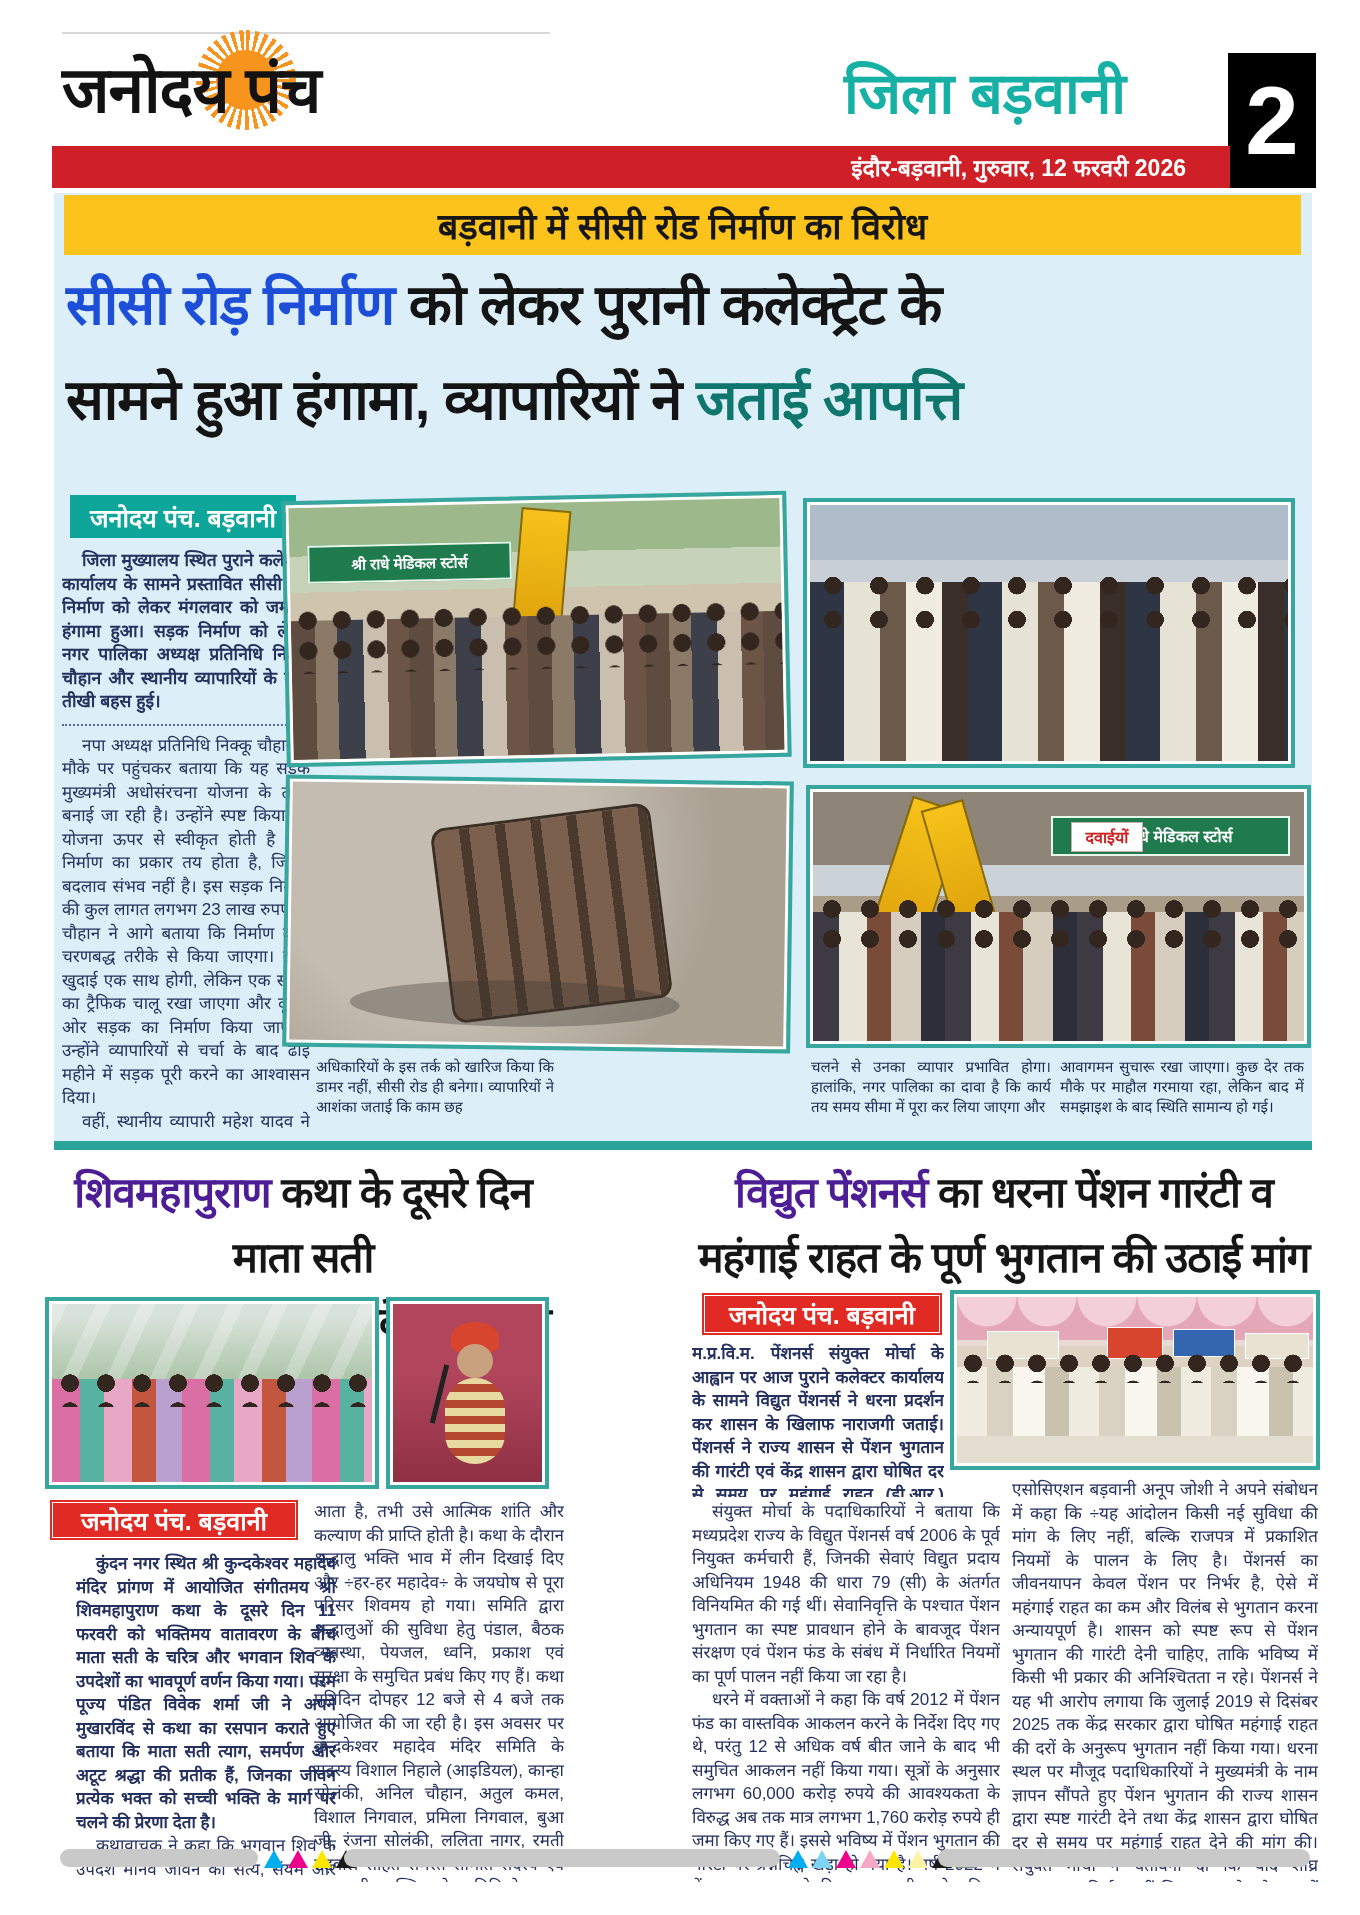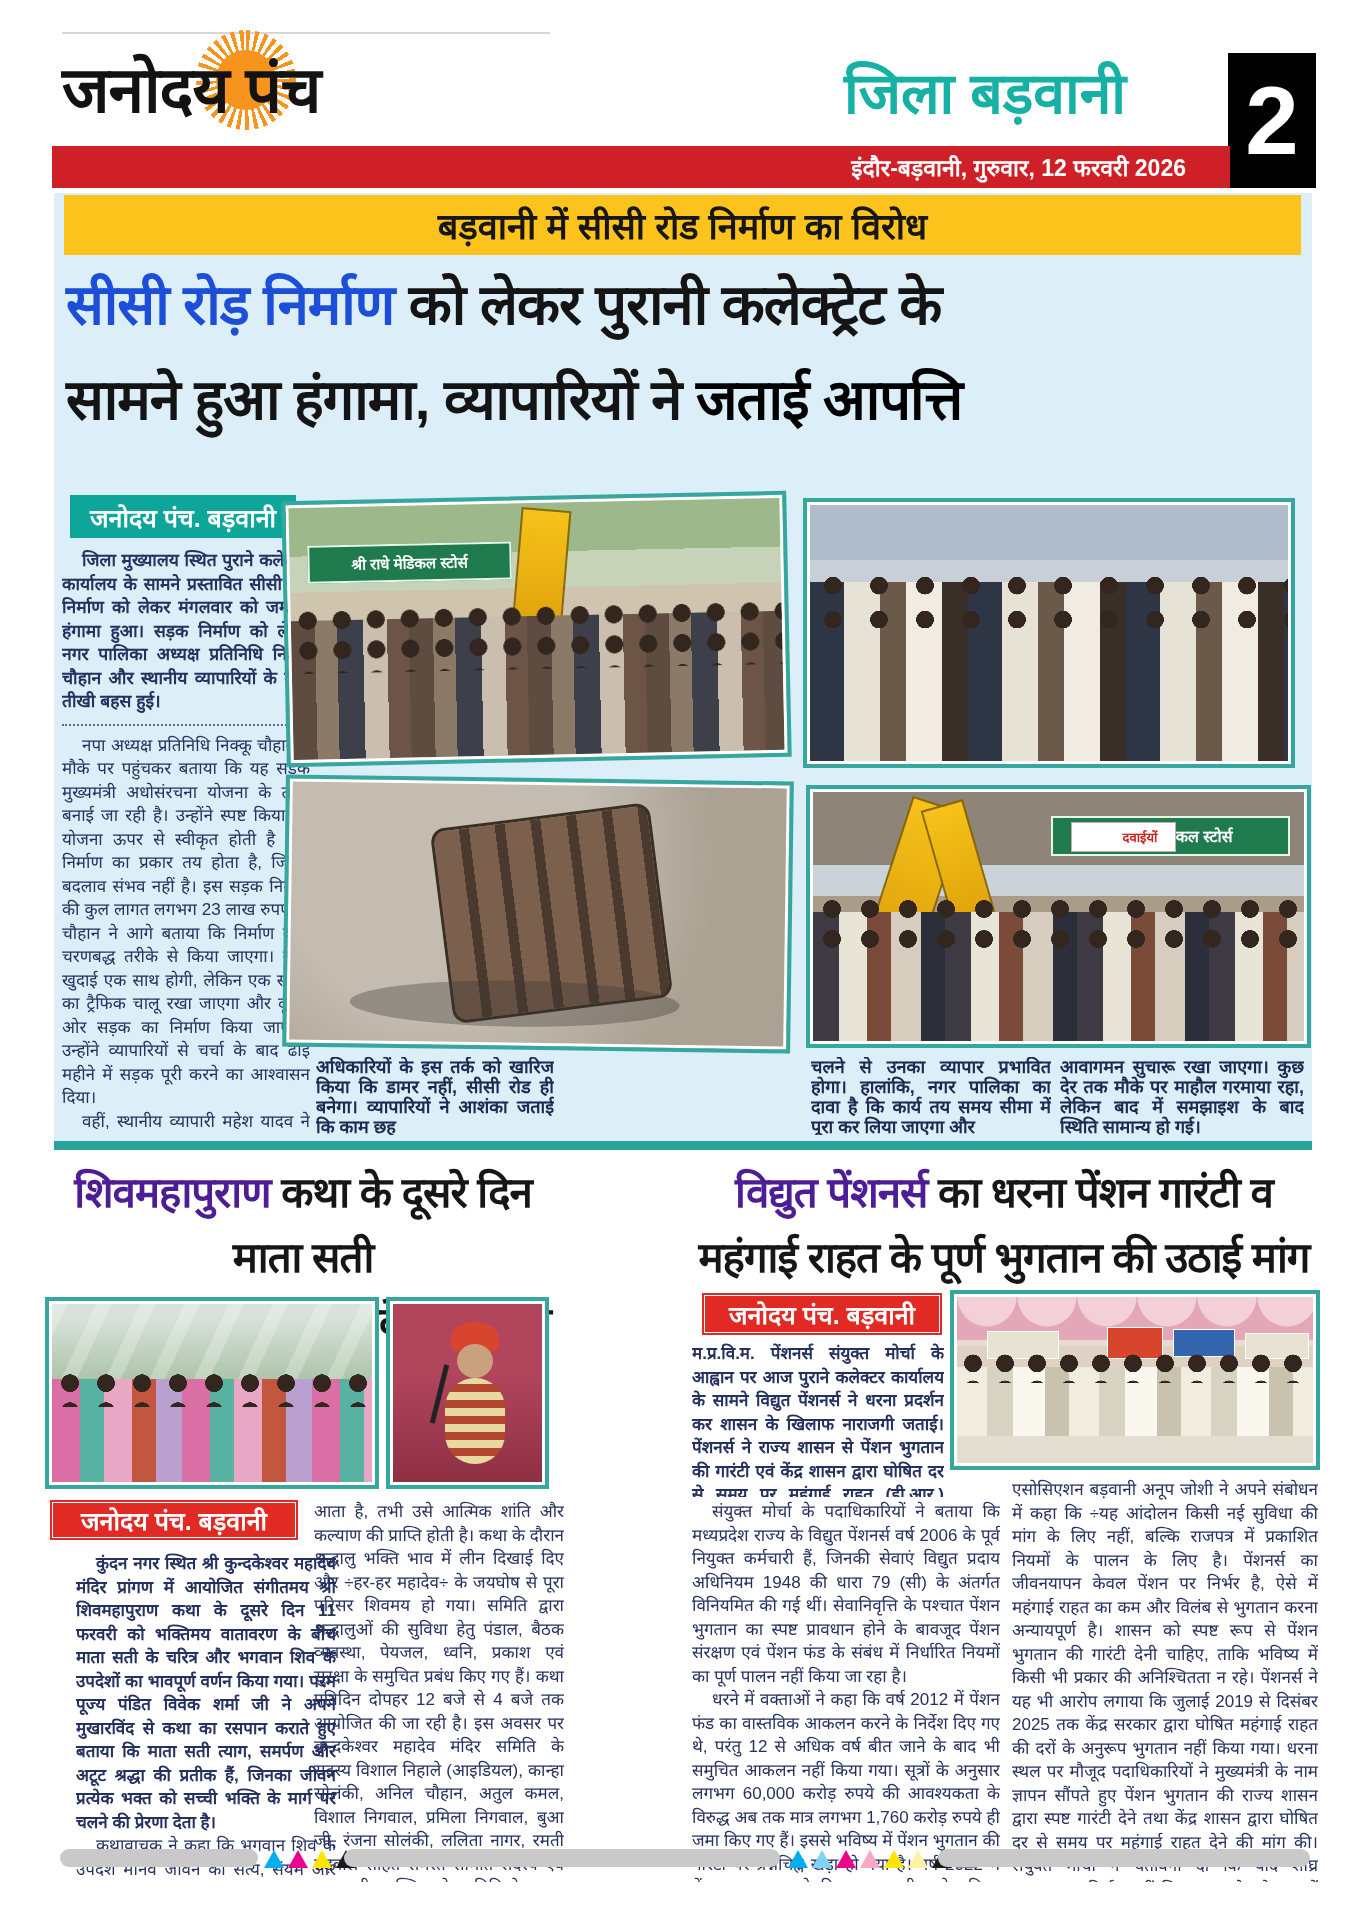"जताई आपत्ति" .hl .acc2 { color: #000000 -> #0f766e }
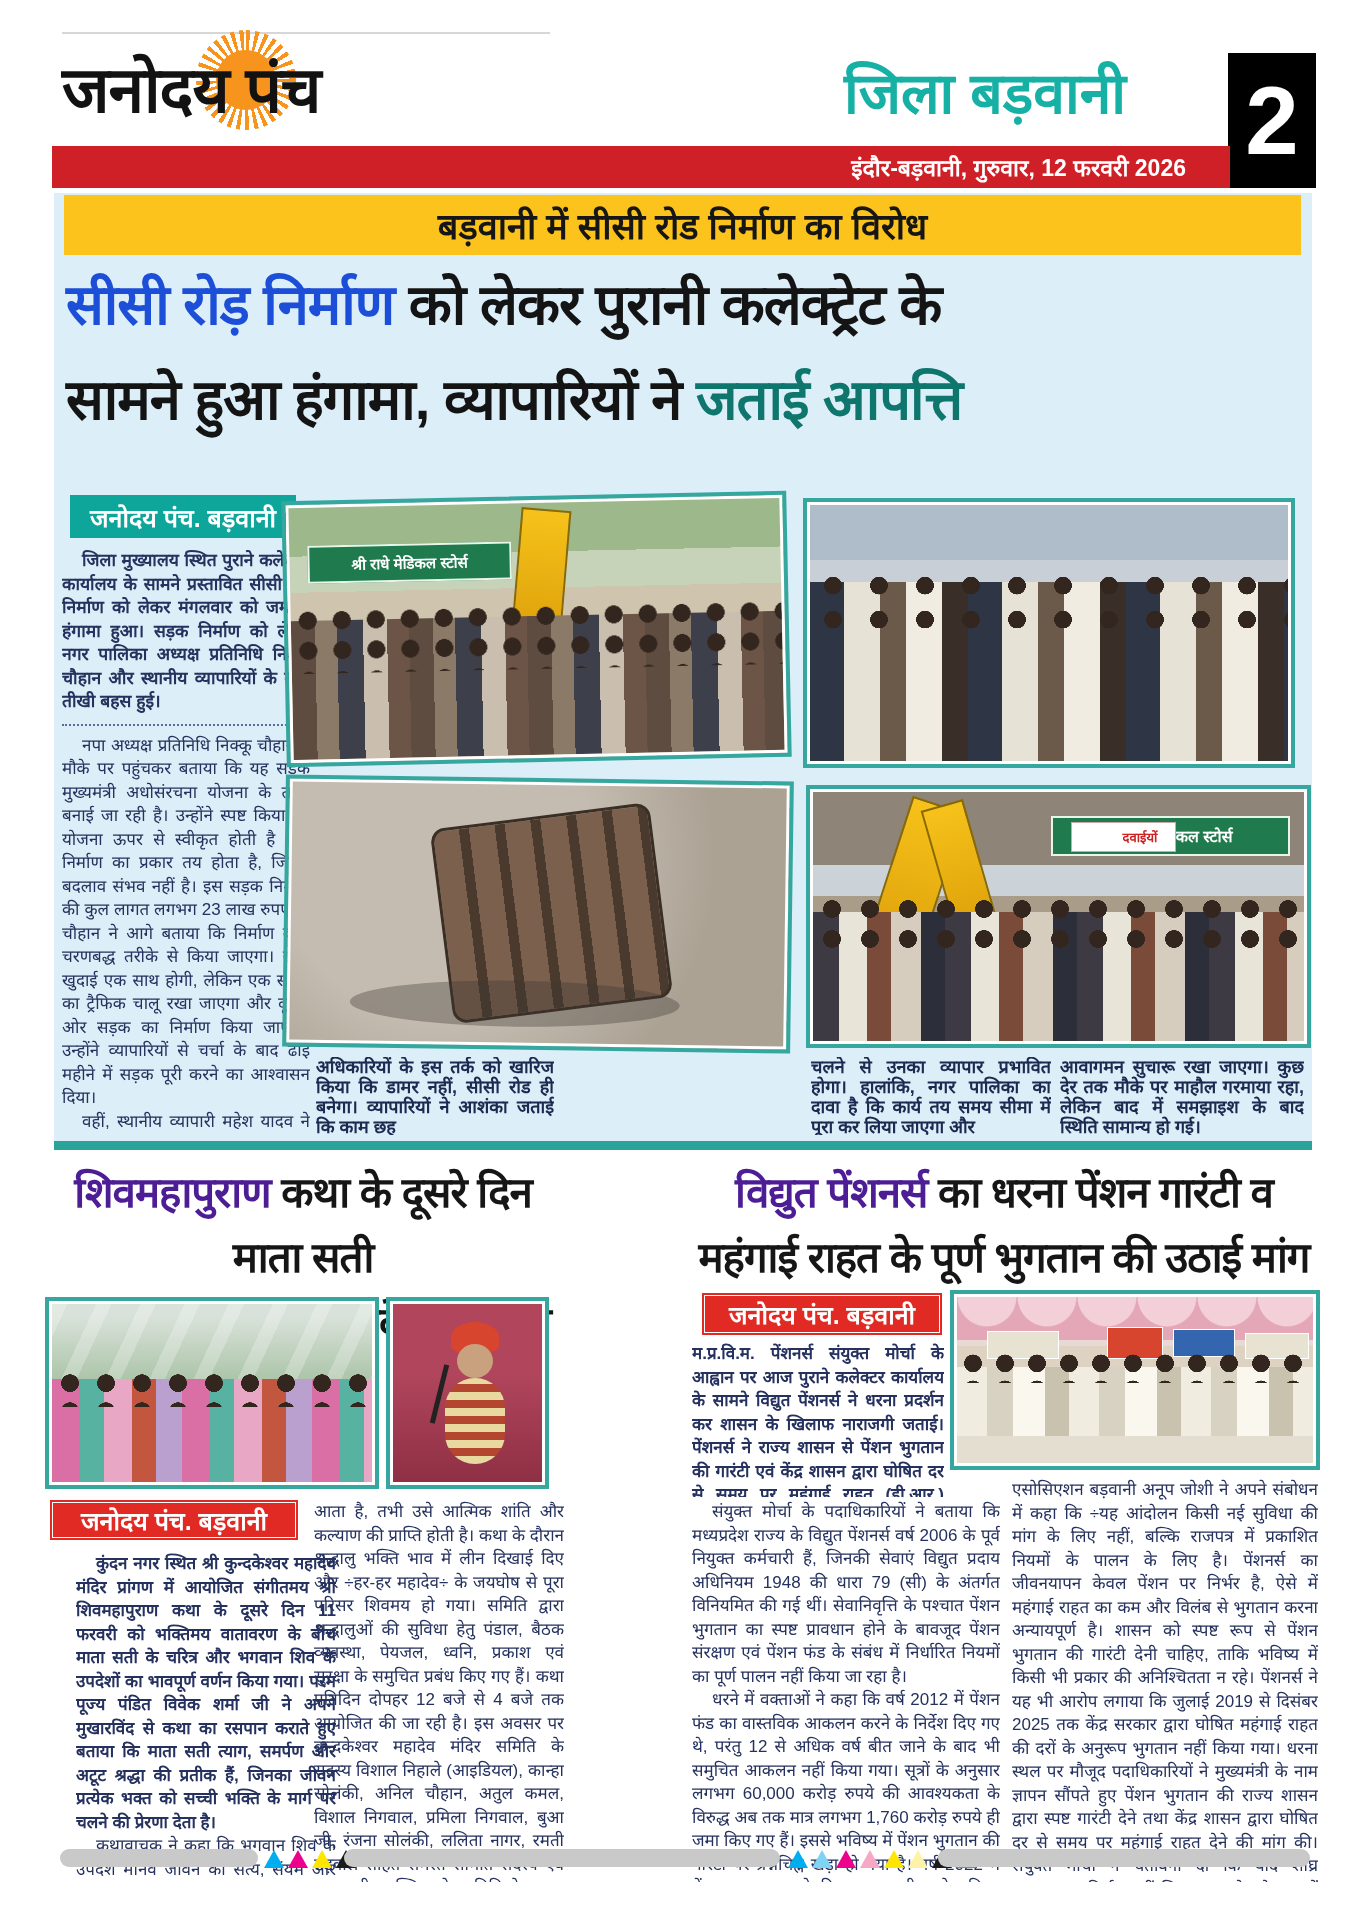"दवाईयों" div { font-size: 13px -> 16px; padding-left: 33px -> none }
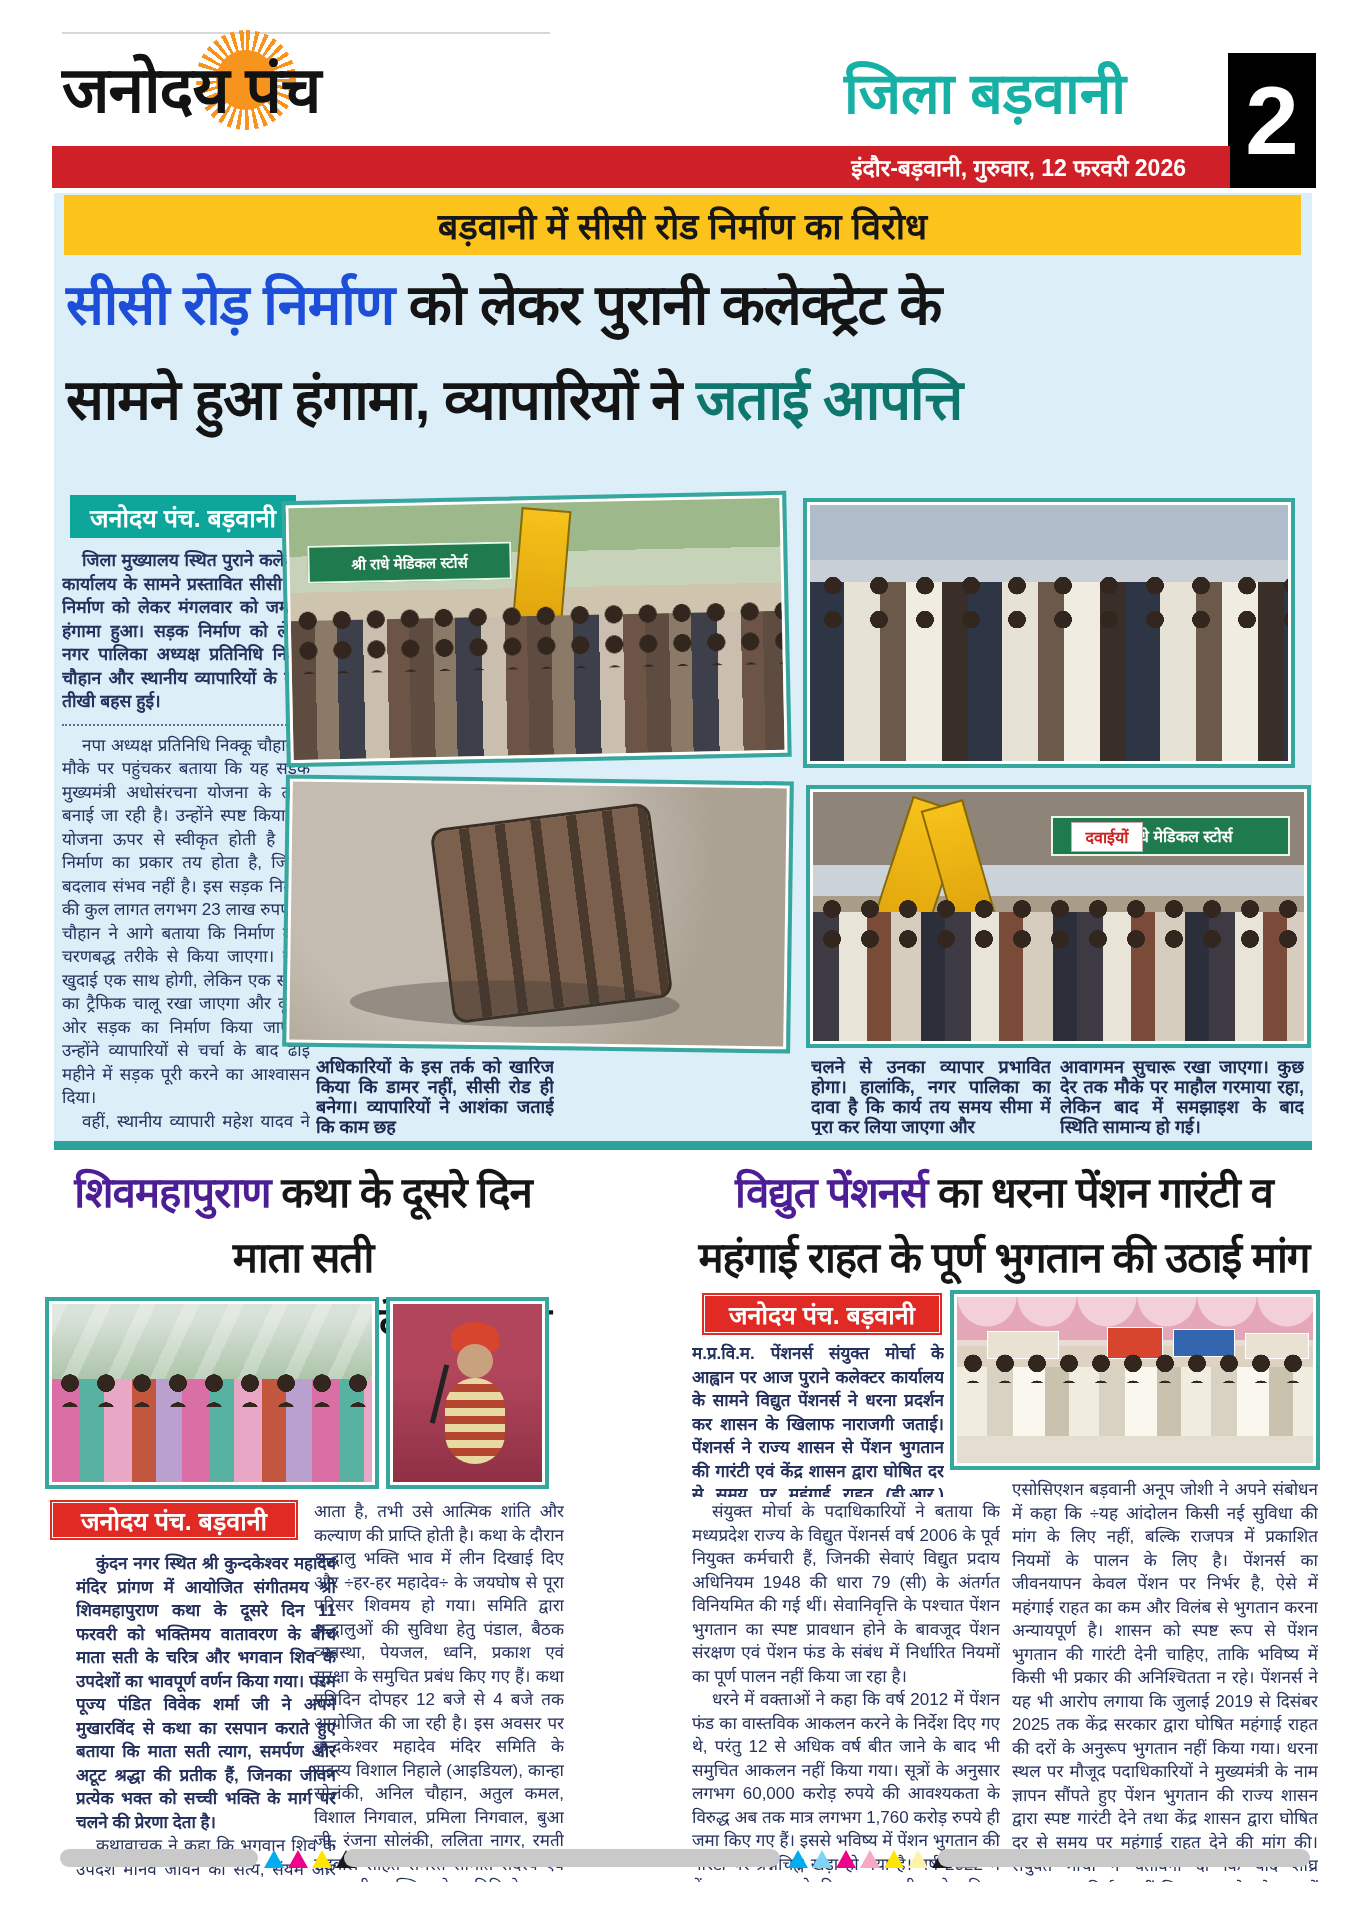"अधिकारियों के इस तर्क को" .caption { font-size: 18px -> 15px; font-weight: 700 -> 400 }
